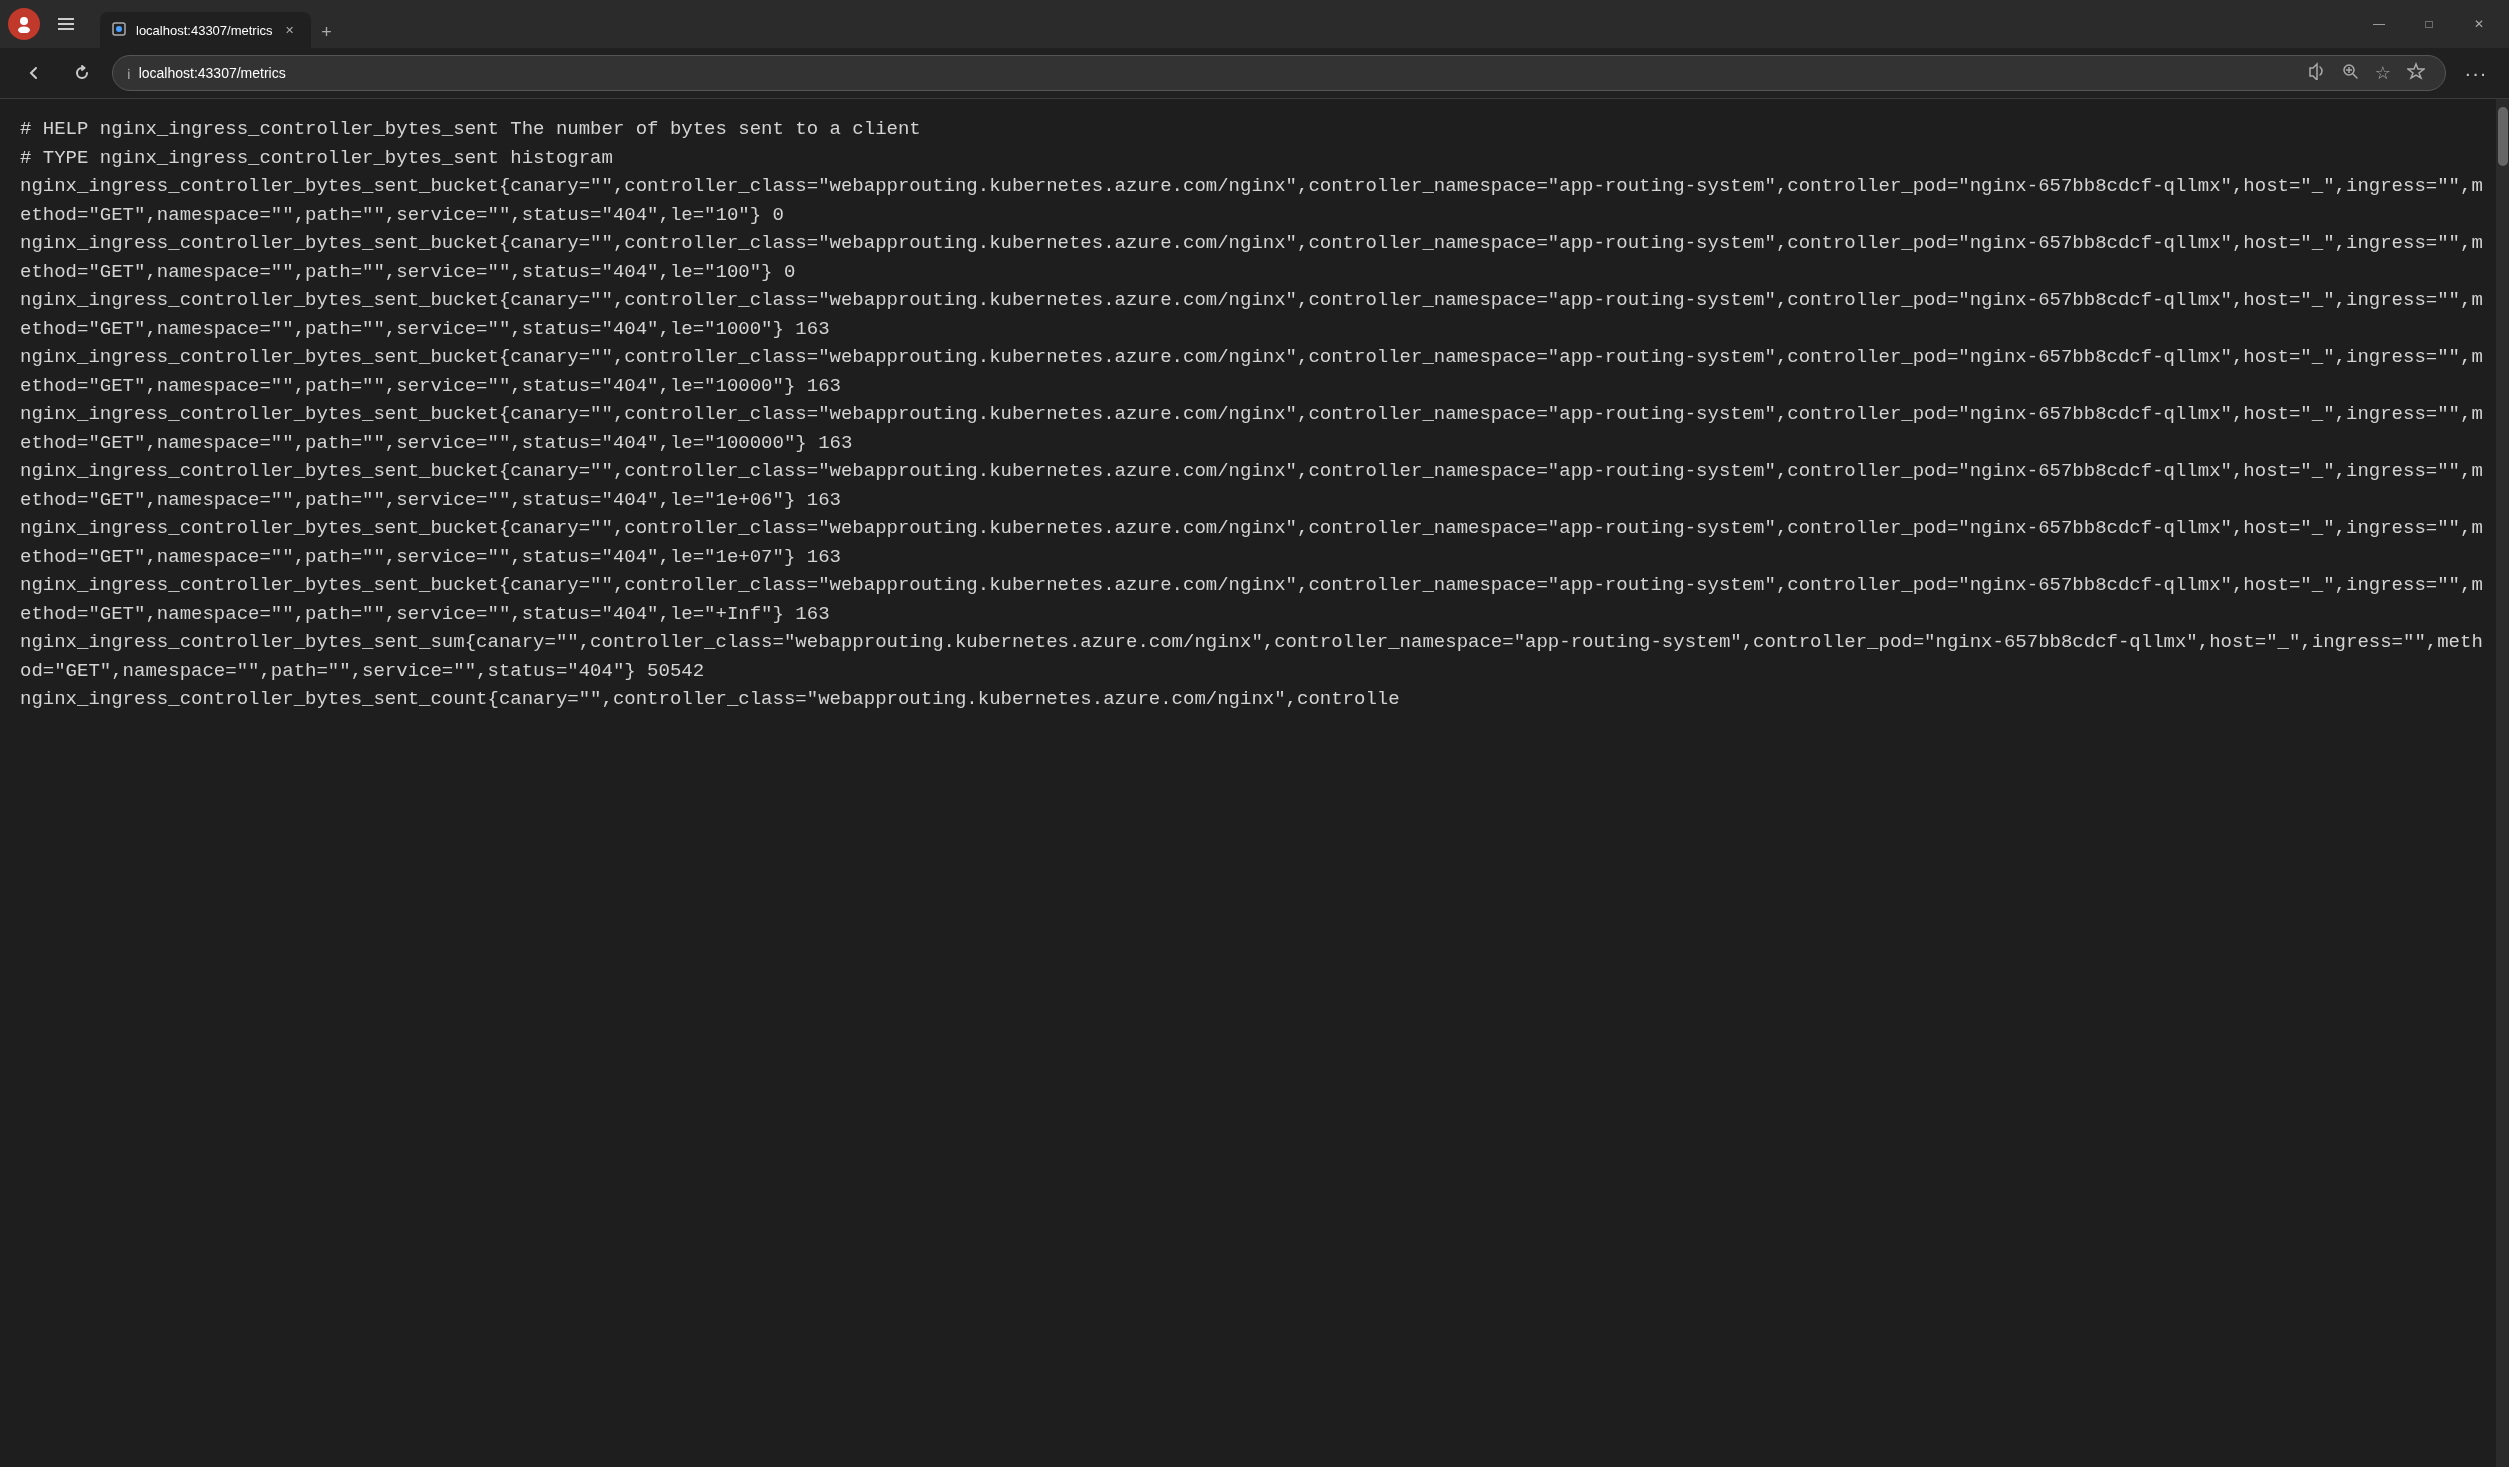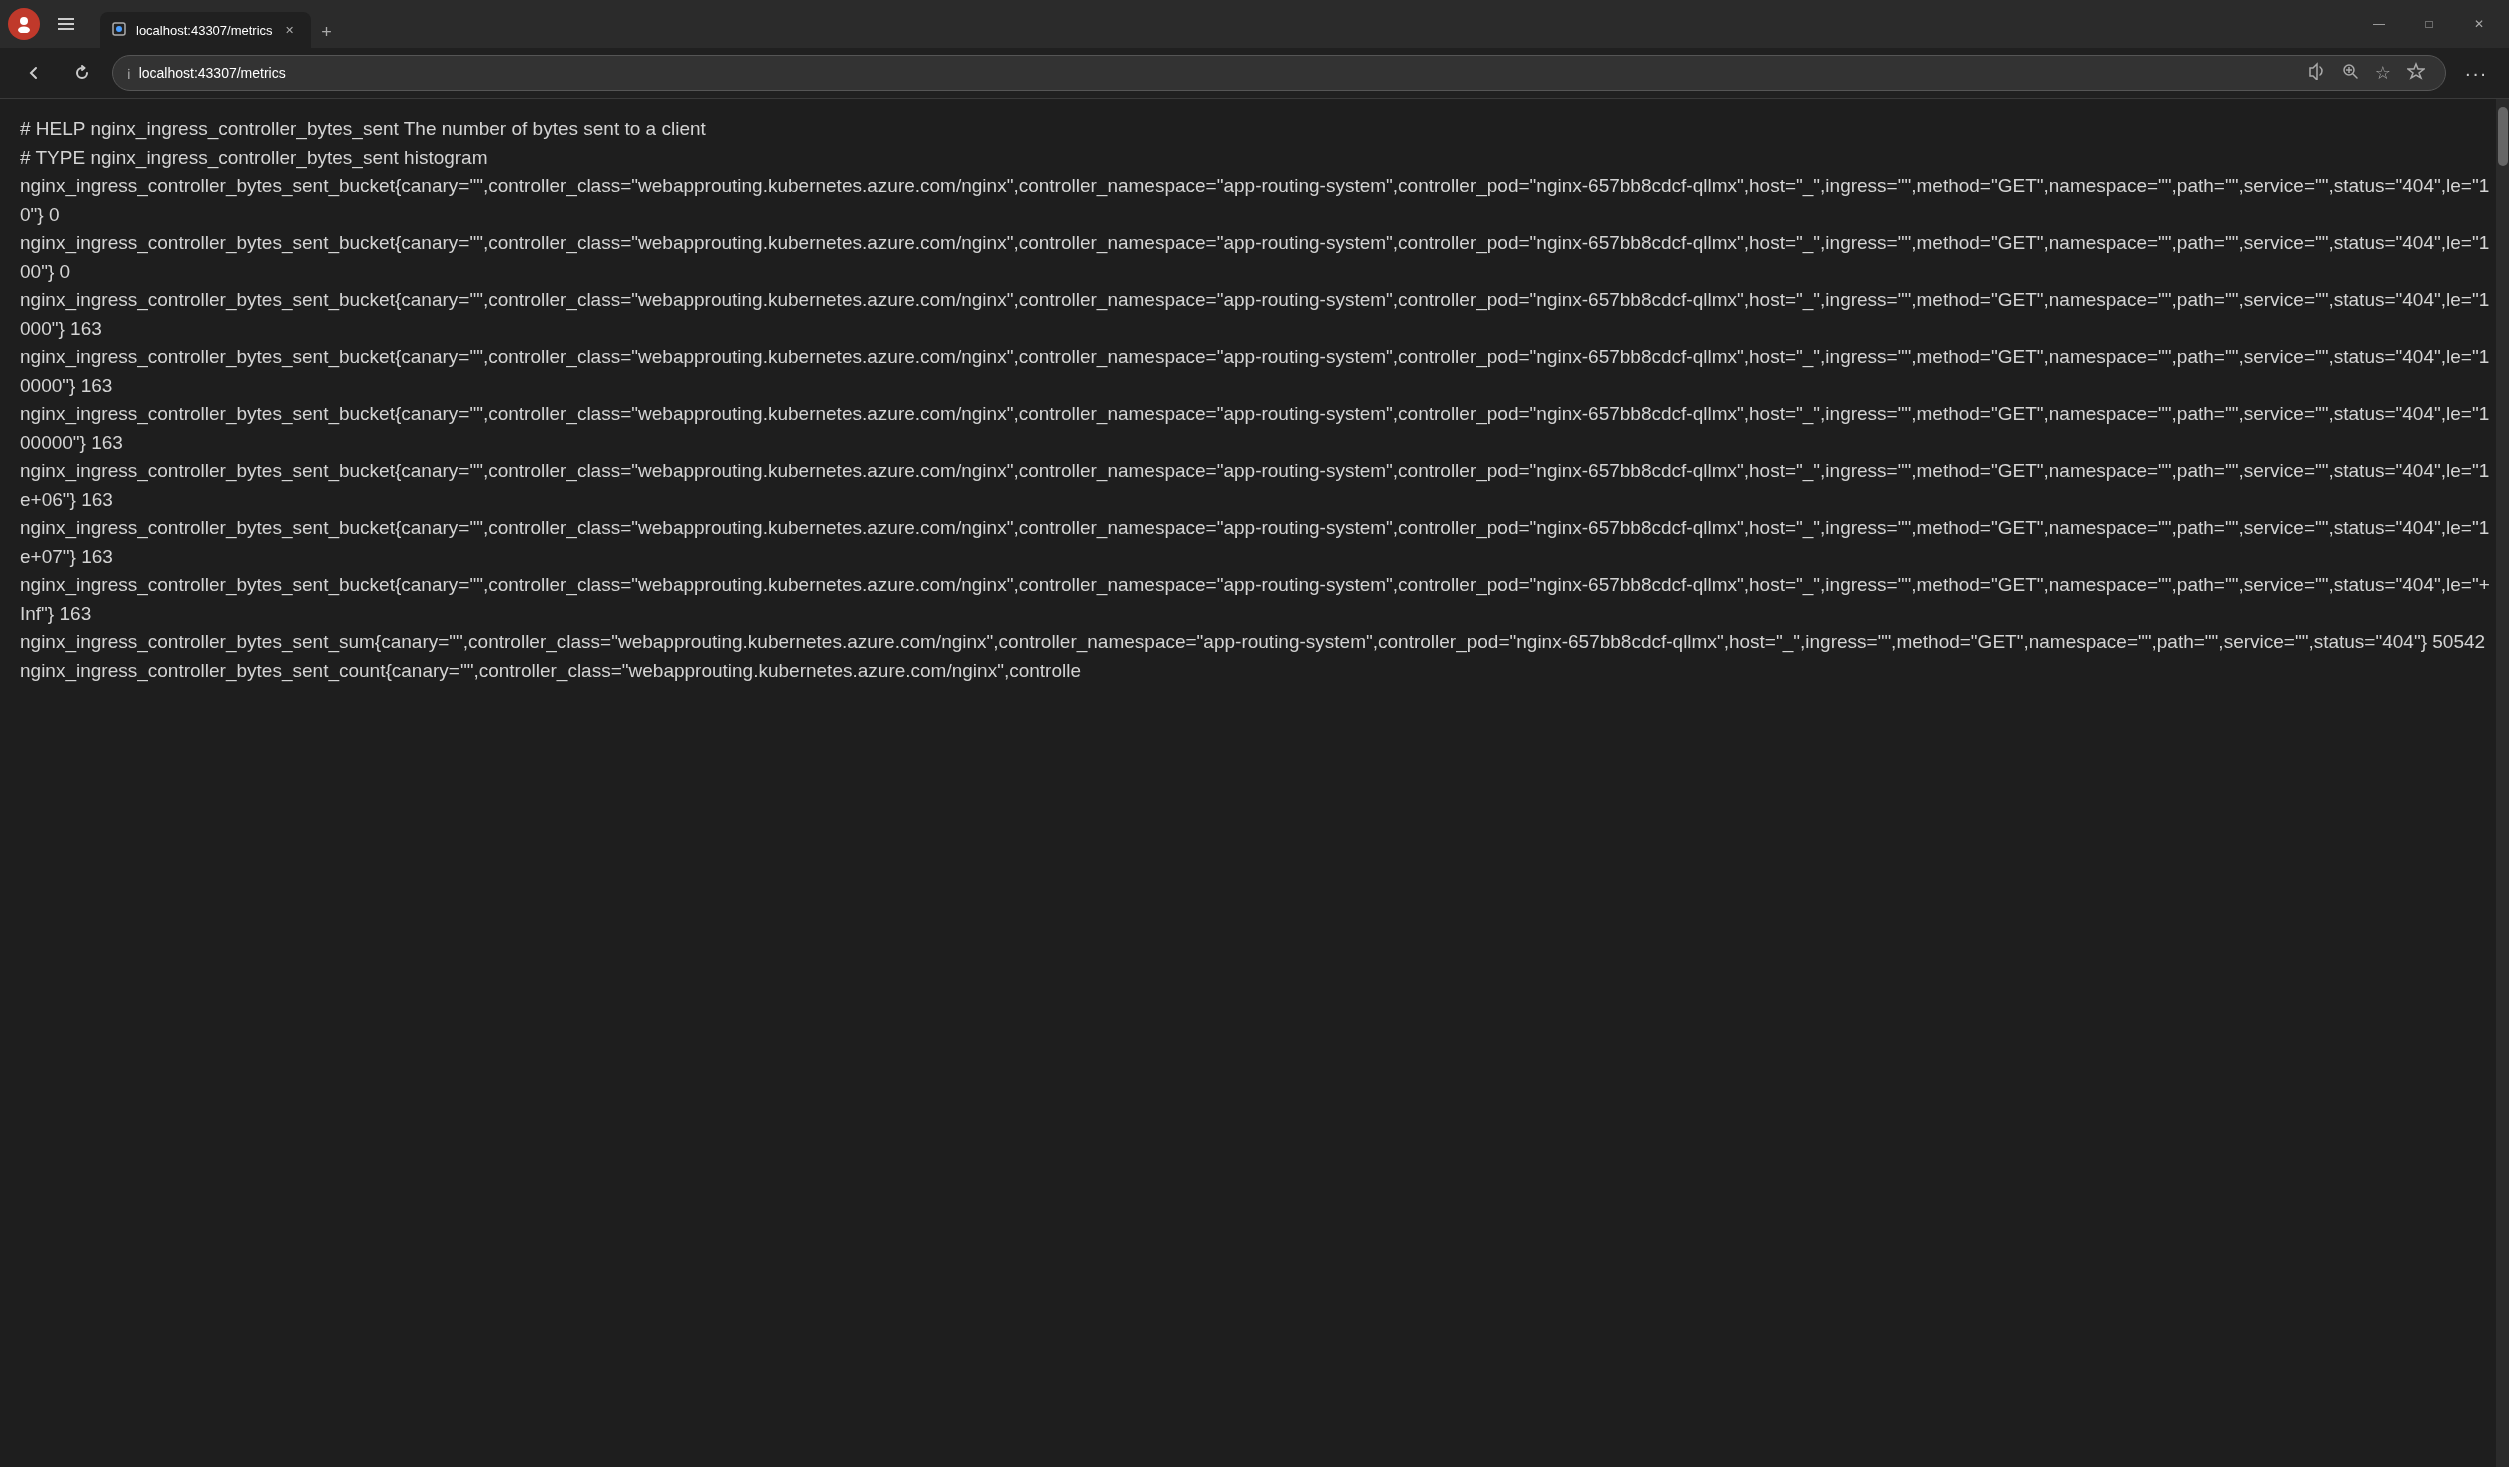"# HELP" .metrics-text { font-family: Liberation Sans, sans-serif -> Liberation Mono, monospace }
